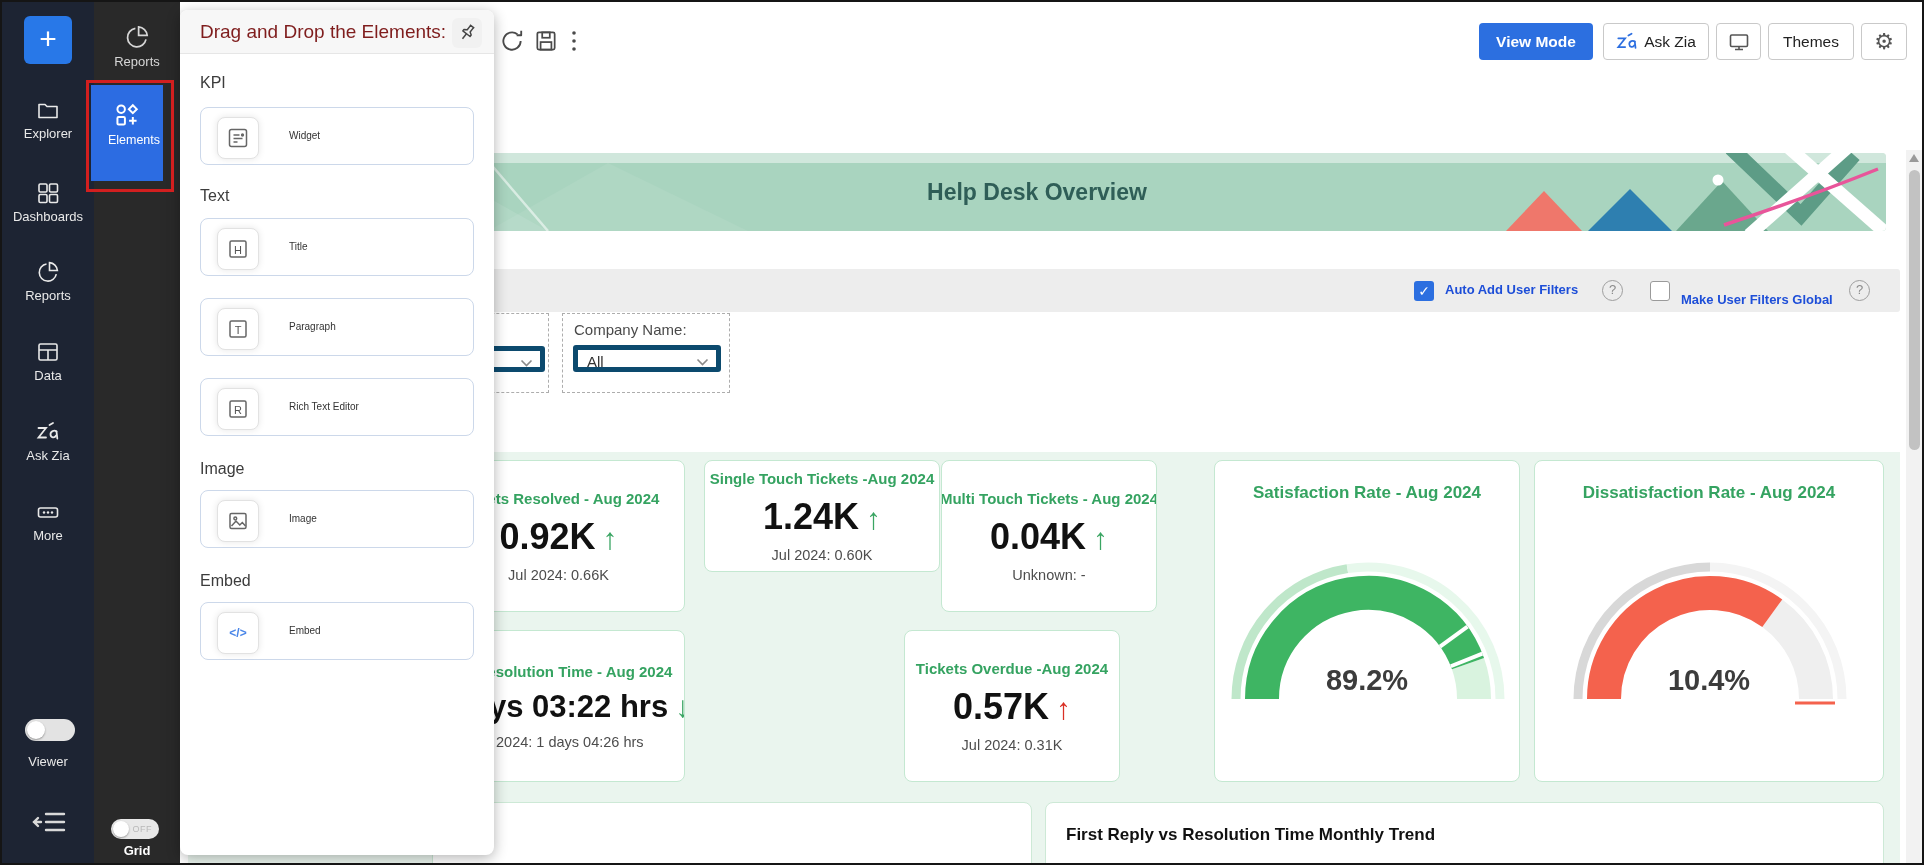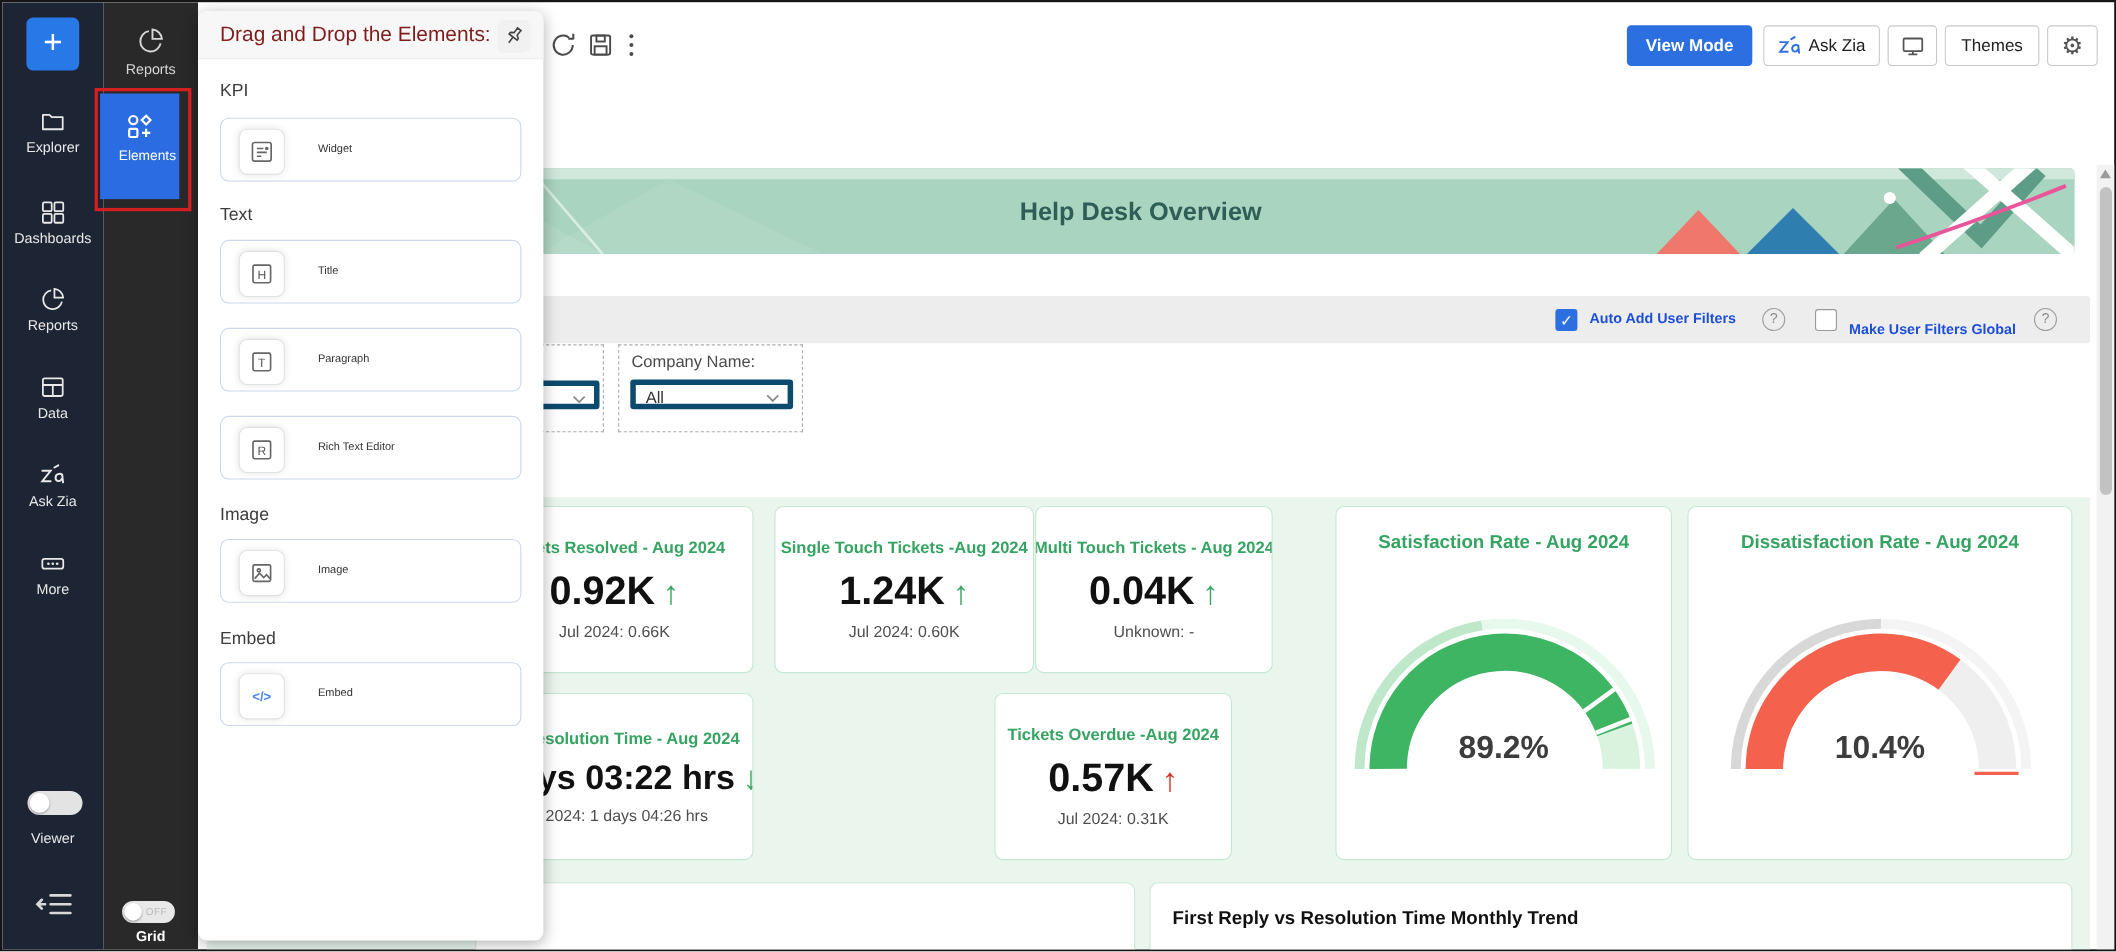"Single Touch Tickets -Aug 2024" div.abs { height: 152px -> 112px }
